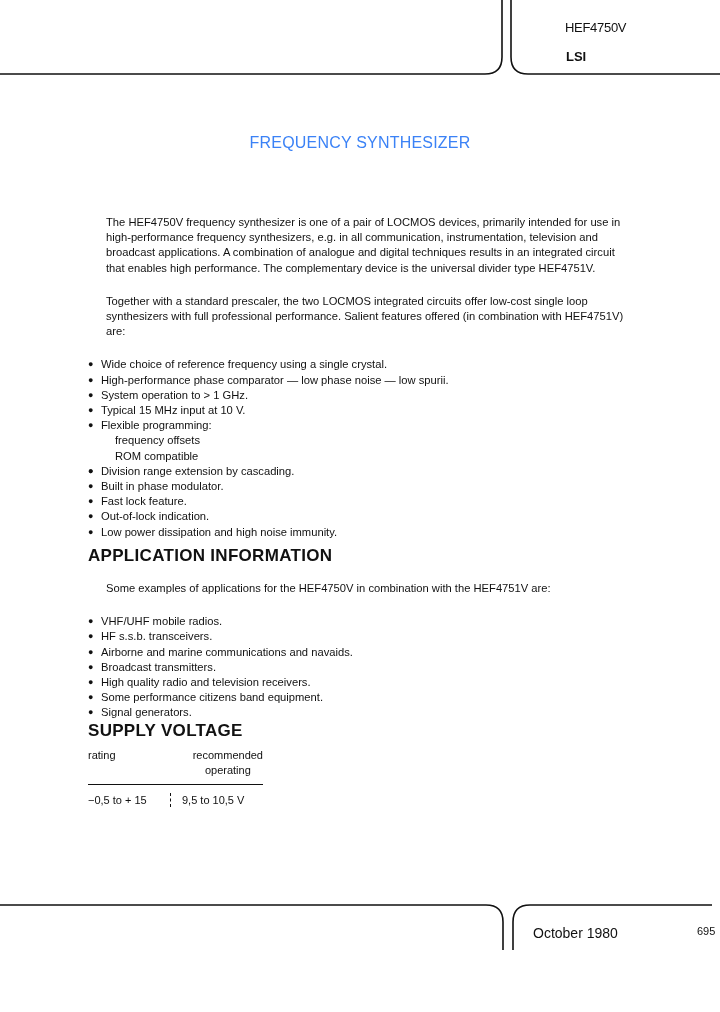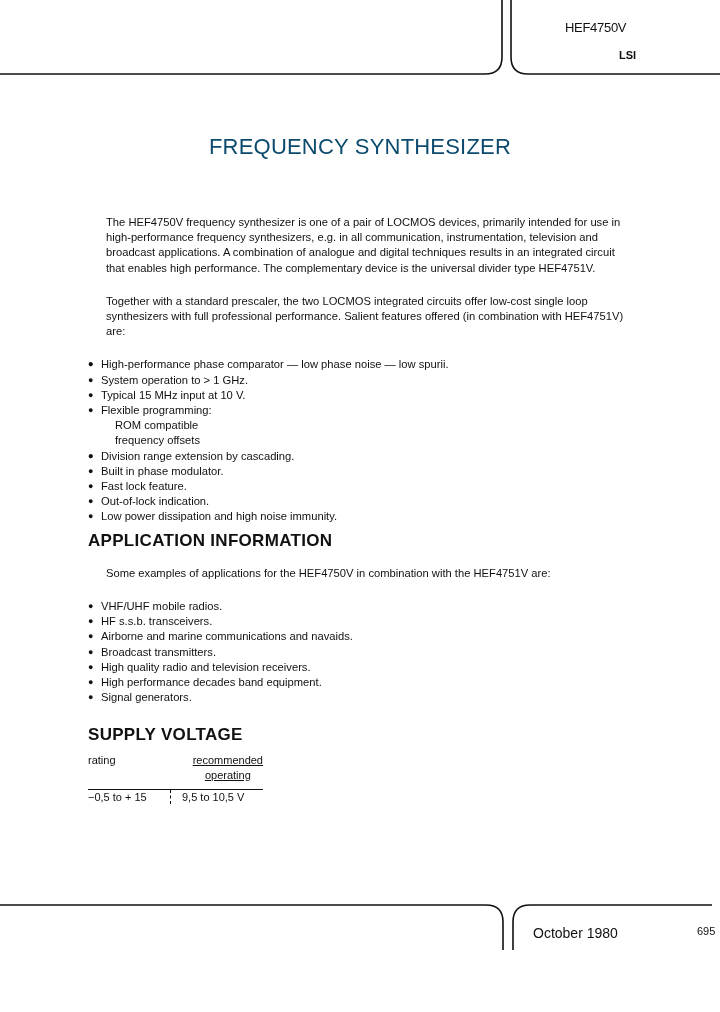"LSI" .hdr-sub { font-size: 11px -> 13px; left: 619px -> 566px }
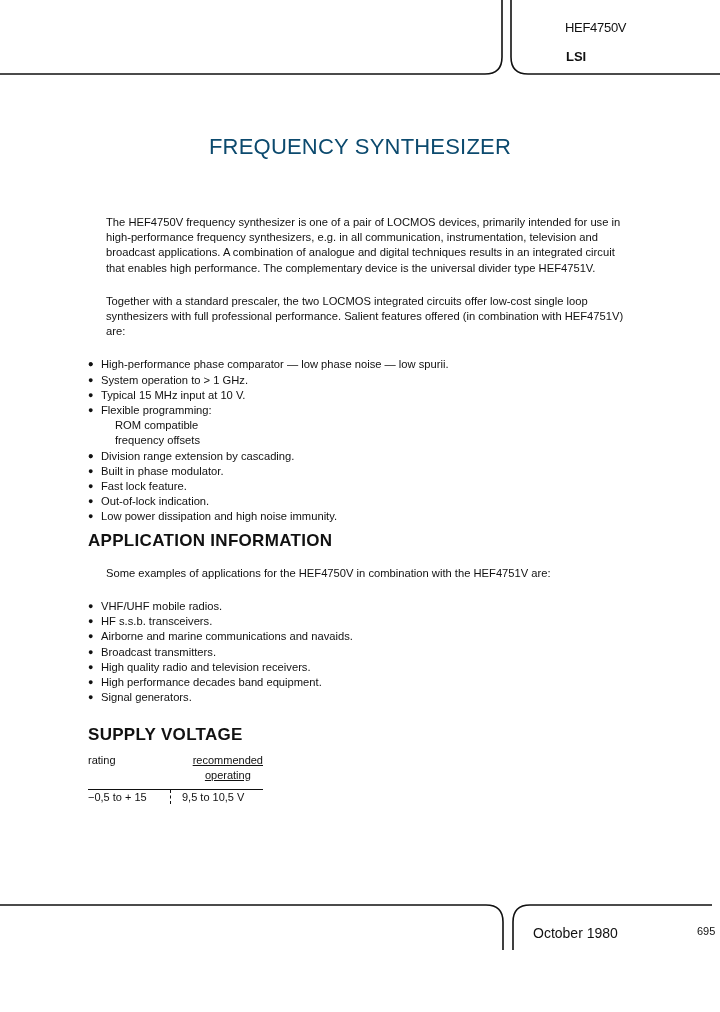"FREQUENCY SYNTHESIZER" .doc-title { color: #0c4a6e -> #3b82f6; font-size: 22px -> 16px }
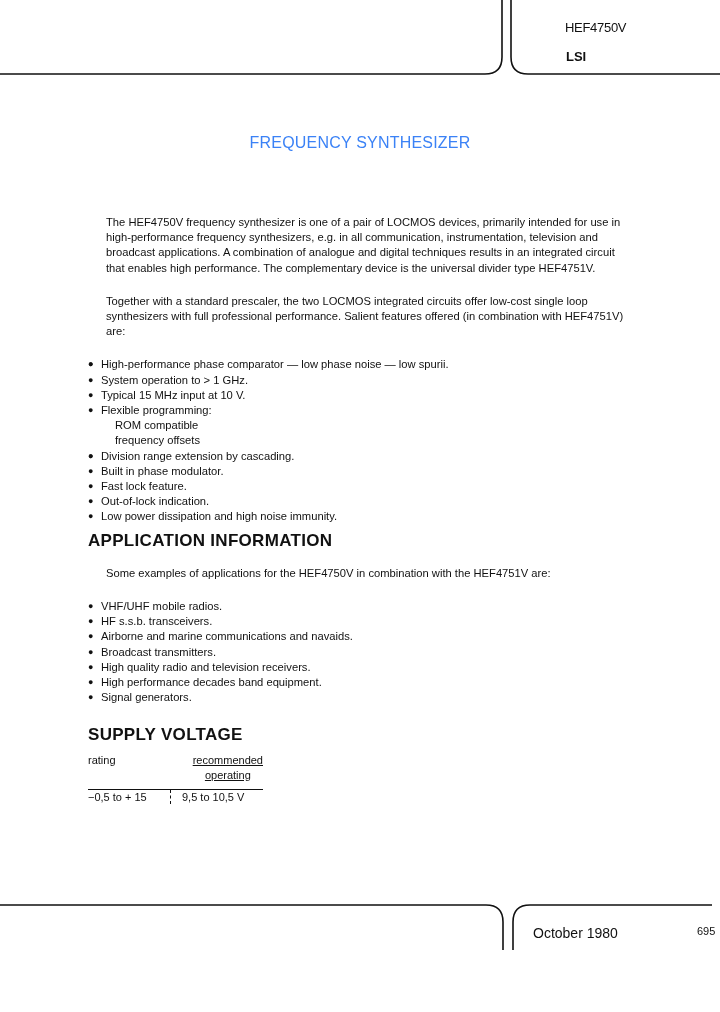"Wide choice of reference frequency" span { html: none -> <span>Wide choice of reference frequency using a single crystal.</span> }
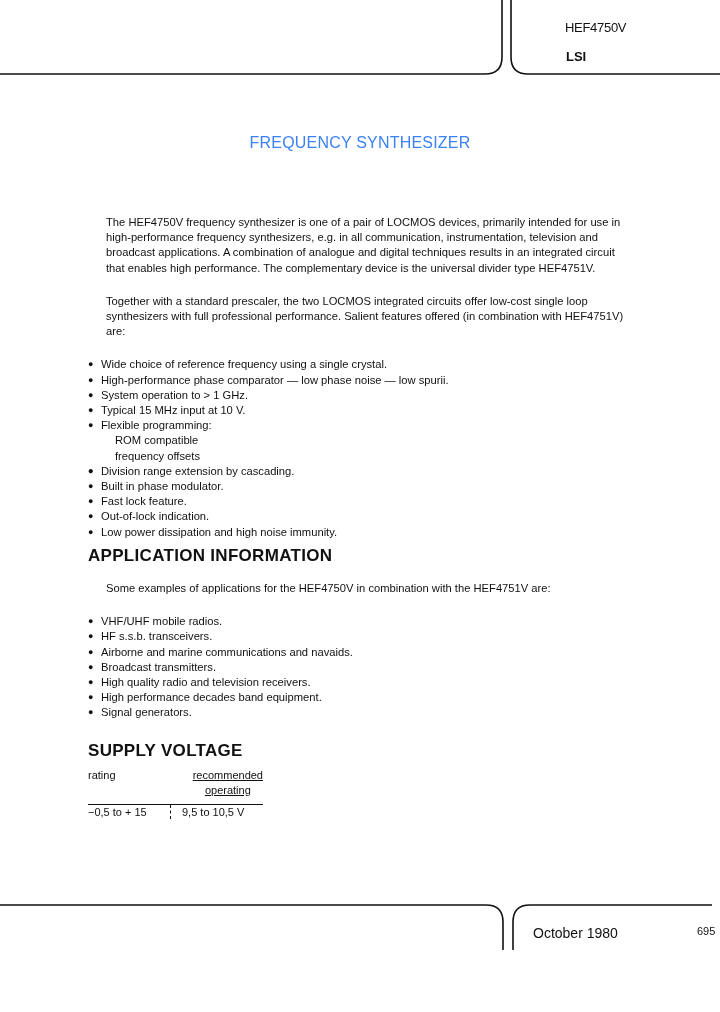"ROM compatible" li.sub { order: before "frequency offsets" -> after "frequency offsets" }
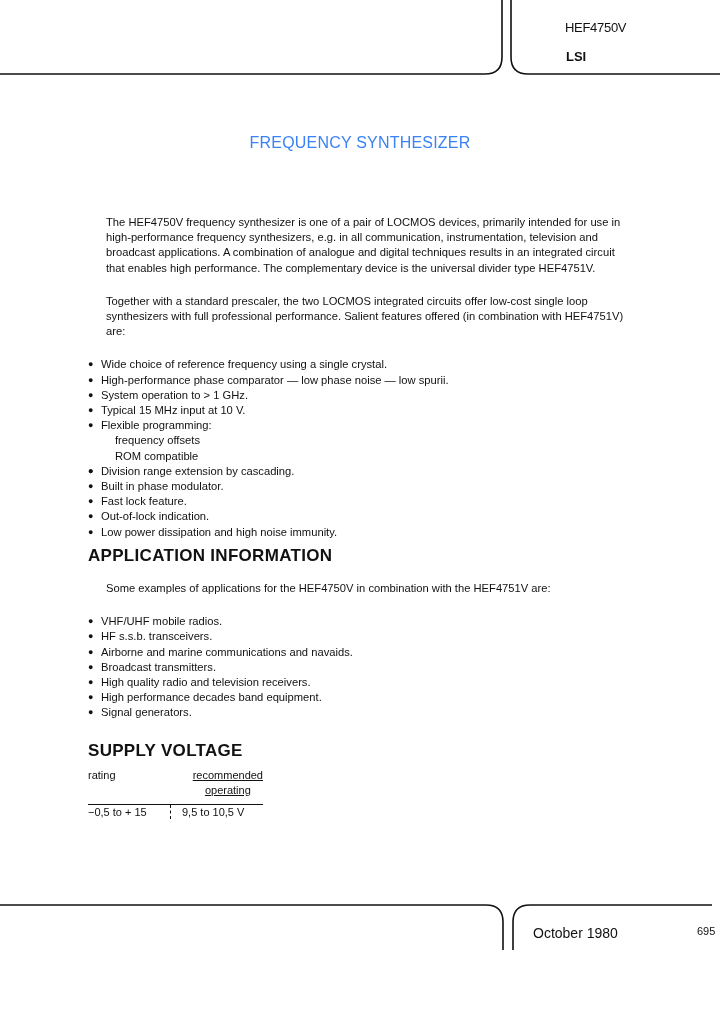"High performance decades band equipment." span { text: High performance decades -> Some performance citizens }
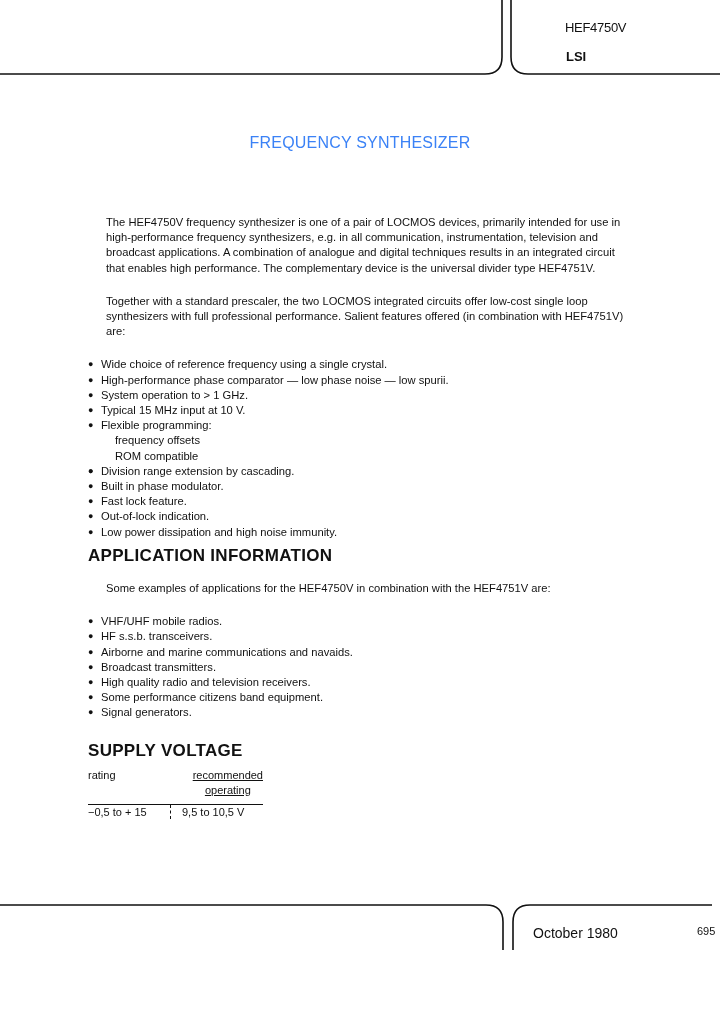"SUPPLY VOLTAGE" .h2b { margin-top: 22px -> 2px }
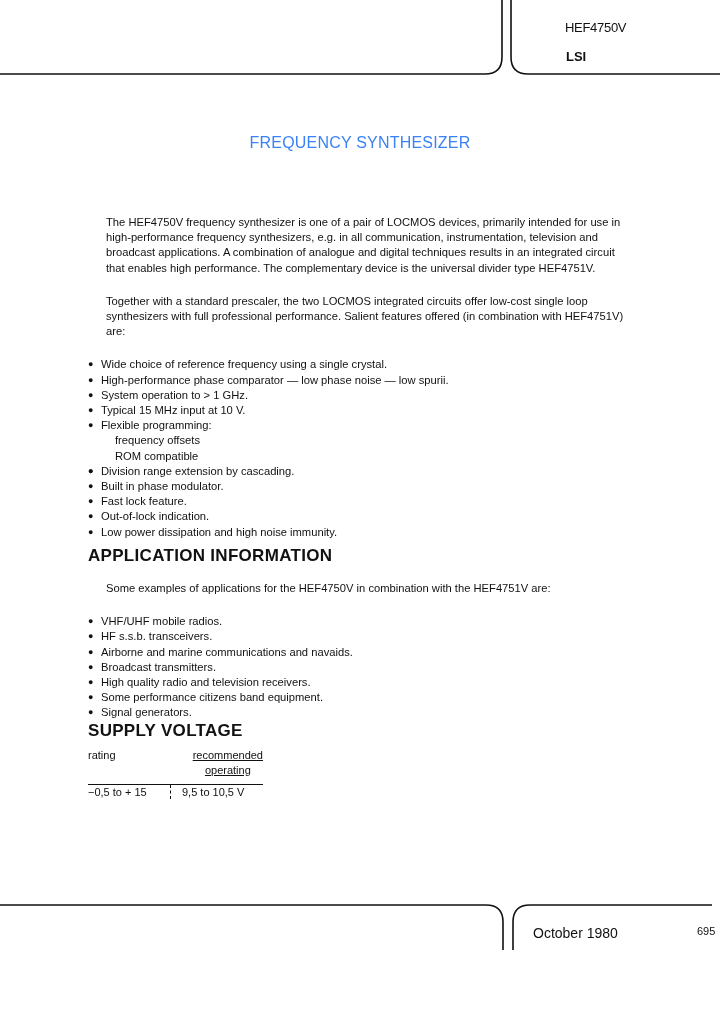"recommended" .supply .col-r { text-decoration: underline -> none }
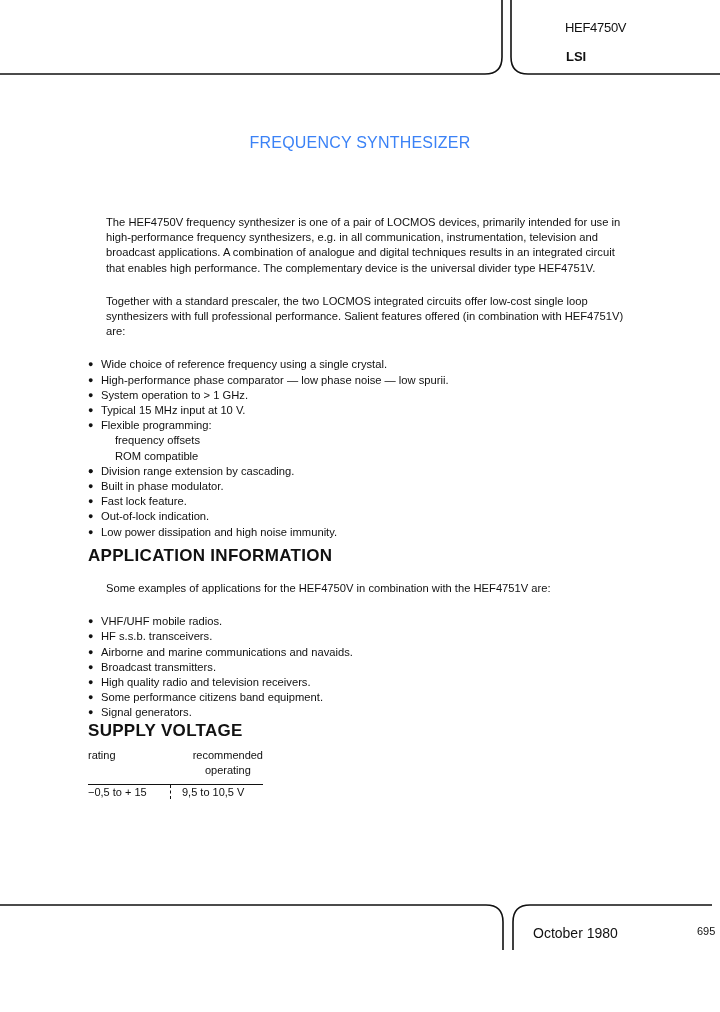"−0,5 to + 15" .supply .row2 { margin-top: 0 -> 8px }
